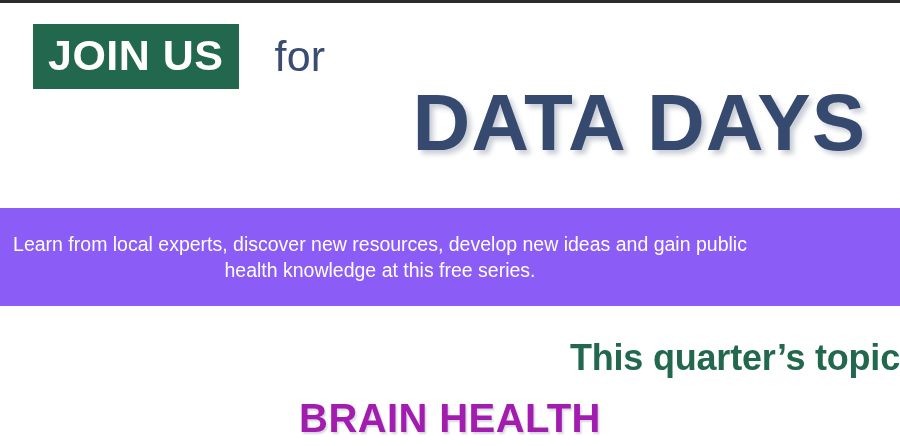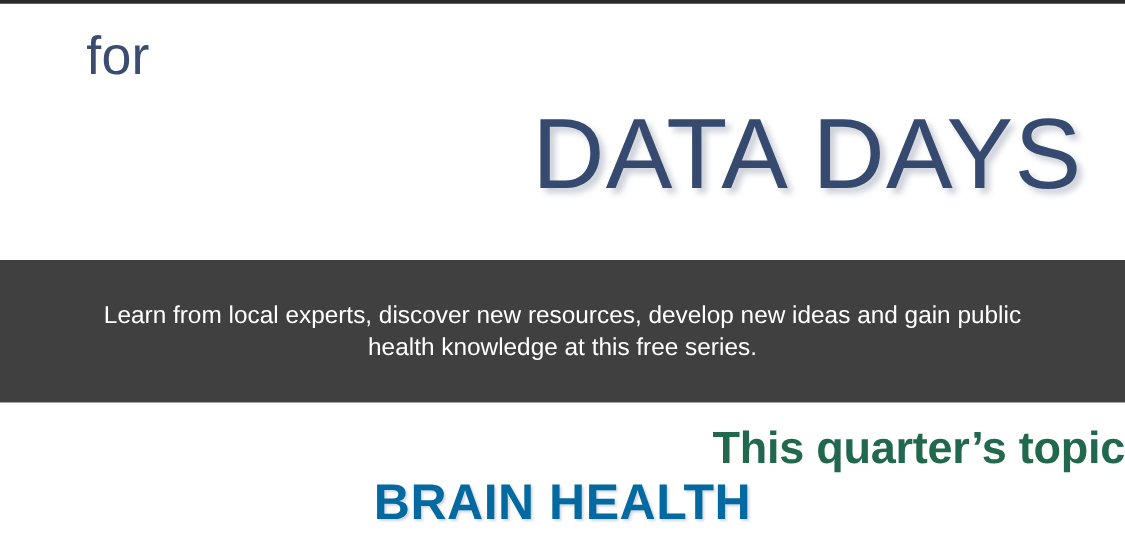"JOIN US" span.joinus-badge { html: none -> <span>JOIN US</span> }
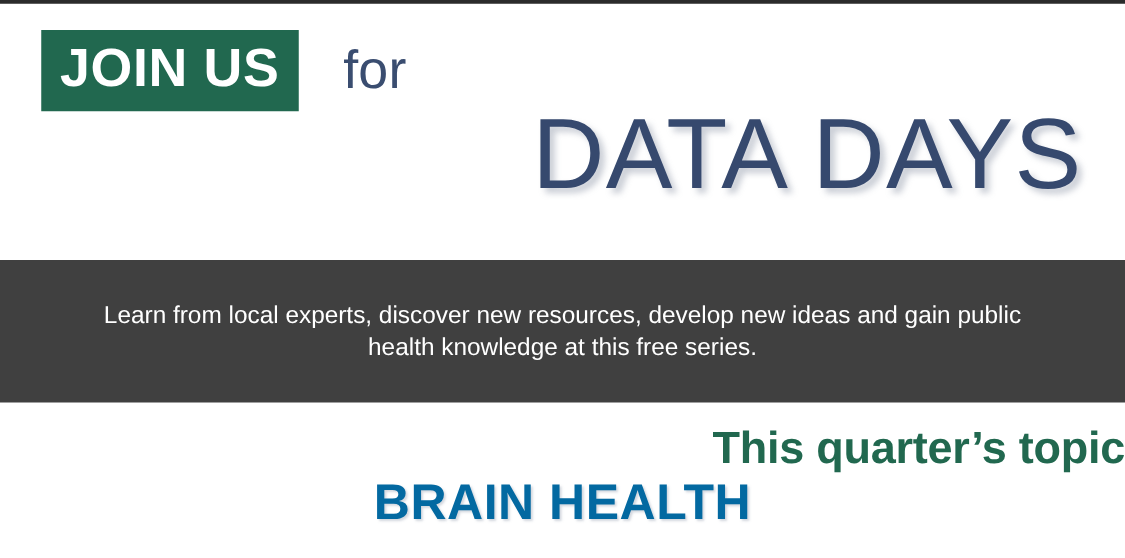"DATA DAYS" .data-days { font-weight: normal -> bold }
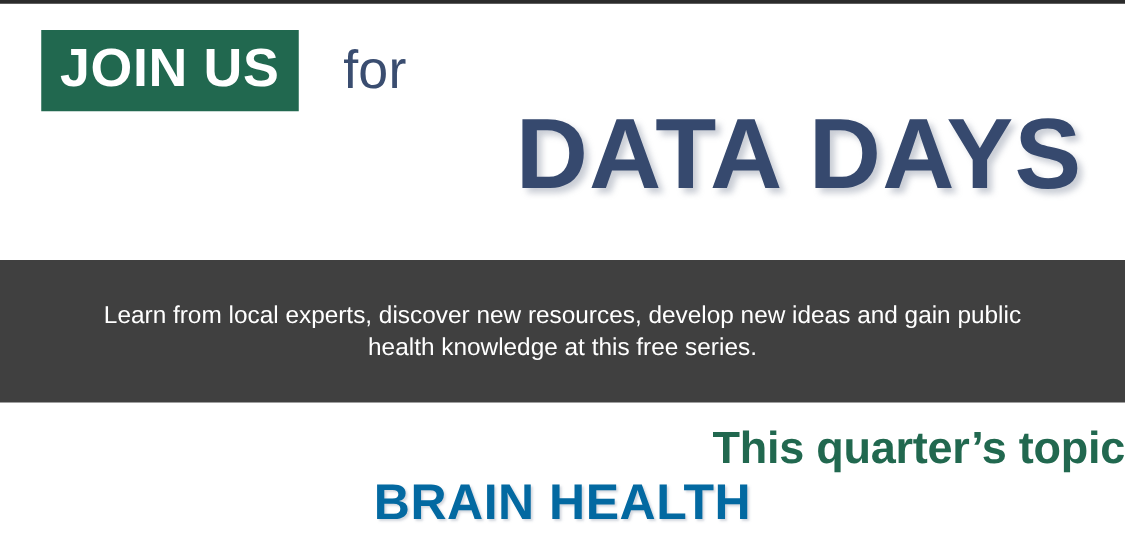"Learn from local experts, discover" .navy-band { background: #404040 -> #8b5cf6; height: 114px -> 98px; justify-content: center -> flex-start }
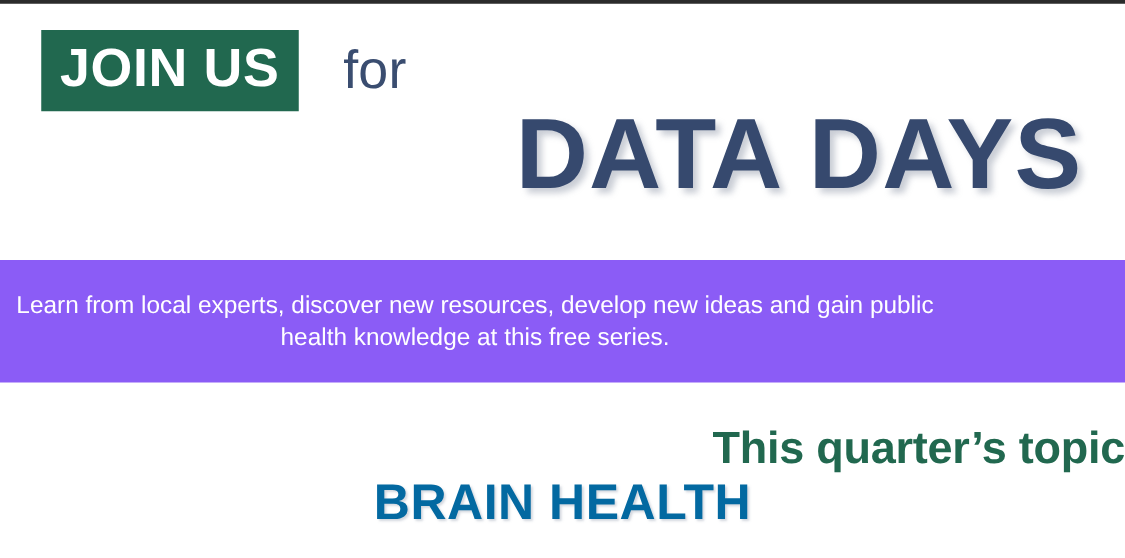"BRAIN HEALTH" .topic-title { color: #0369a1 -> #a21caf; margin: 0 -> 16px }
